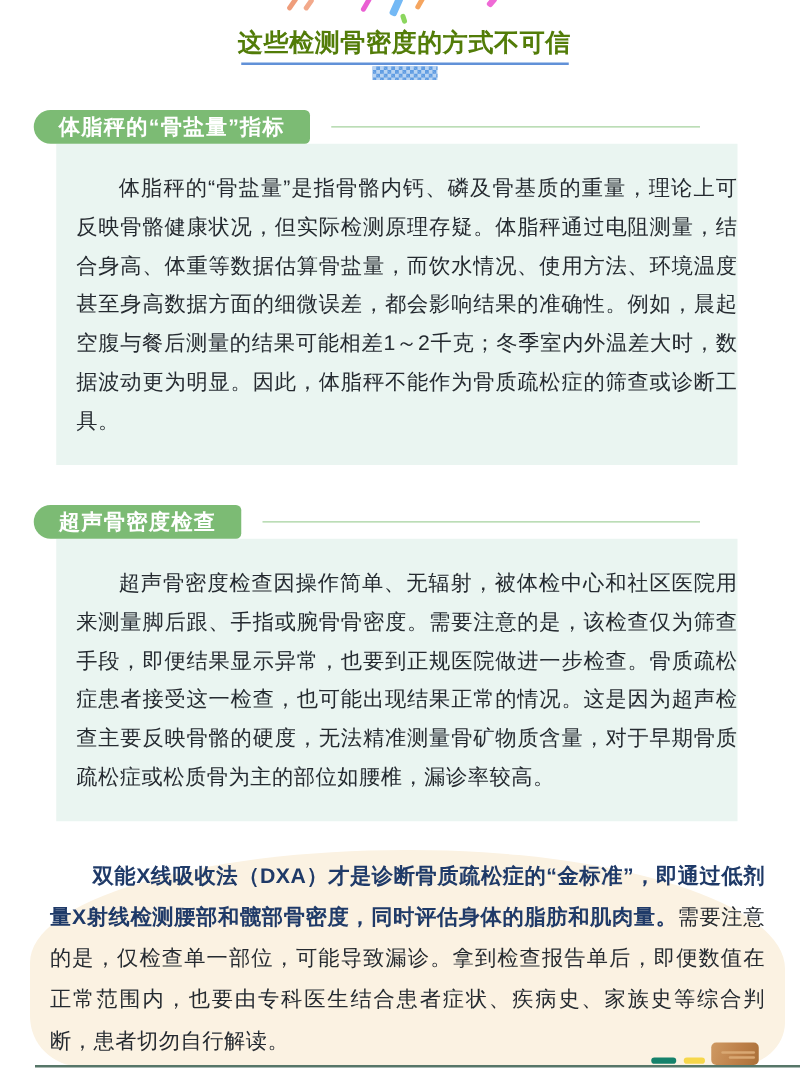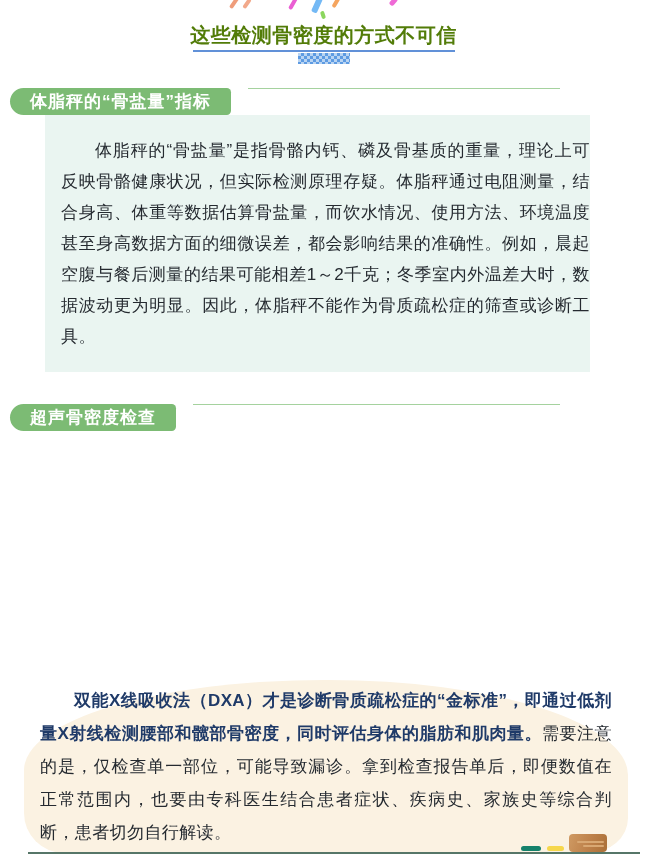"体脂秤的“骨盐量”指标" .header-row { align-items: flex-start -> center; padding-left: none -> 17px }
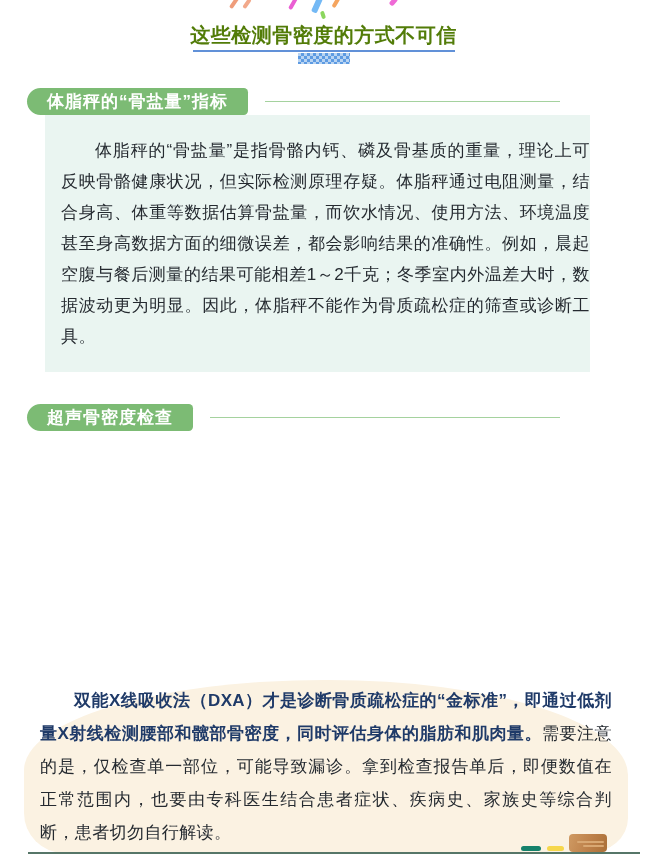"超声骨密度检查因操作简单、无辐射，被体检中心和社区医院用来测量脚后跟、手指或腕骨" div.panel { html: none -> <div> <p>超声骨密度检查因操作简单、无辐射，被体检中心和社区医院用来测量脚后跟、手指或腕骨骨密度。需要注意的是，该检查仅为筛查手段，即便结果显示异常，也要到正规医院做进一步检查。骨质疏松症患者接受这一检查，也可能出现结果正常的情况。这是因为超声检查主要反映骨骼的硬度，无法精准测量骨矿物质含量，对于早期骨质疏松症或松质骨为主的部位如腰椎，漏诊率较高。</p> </div> }
